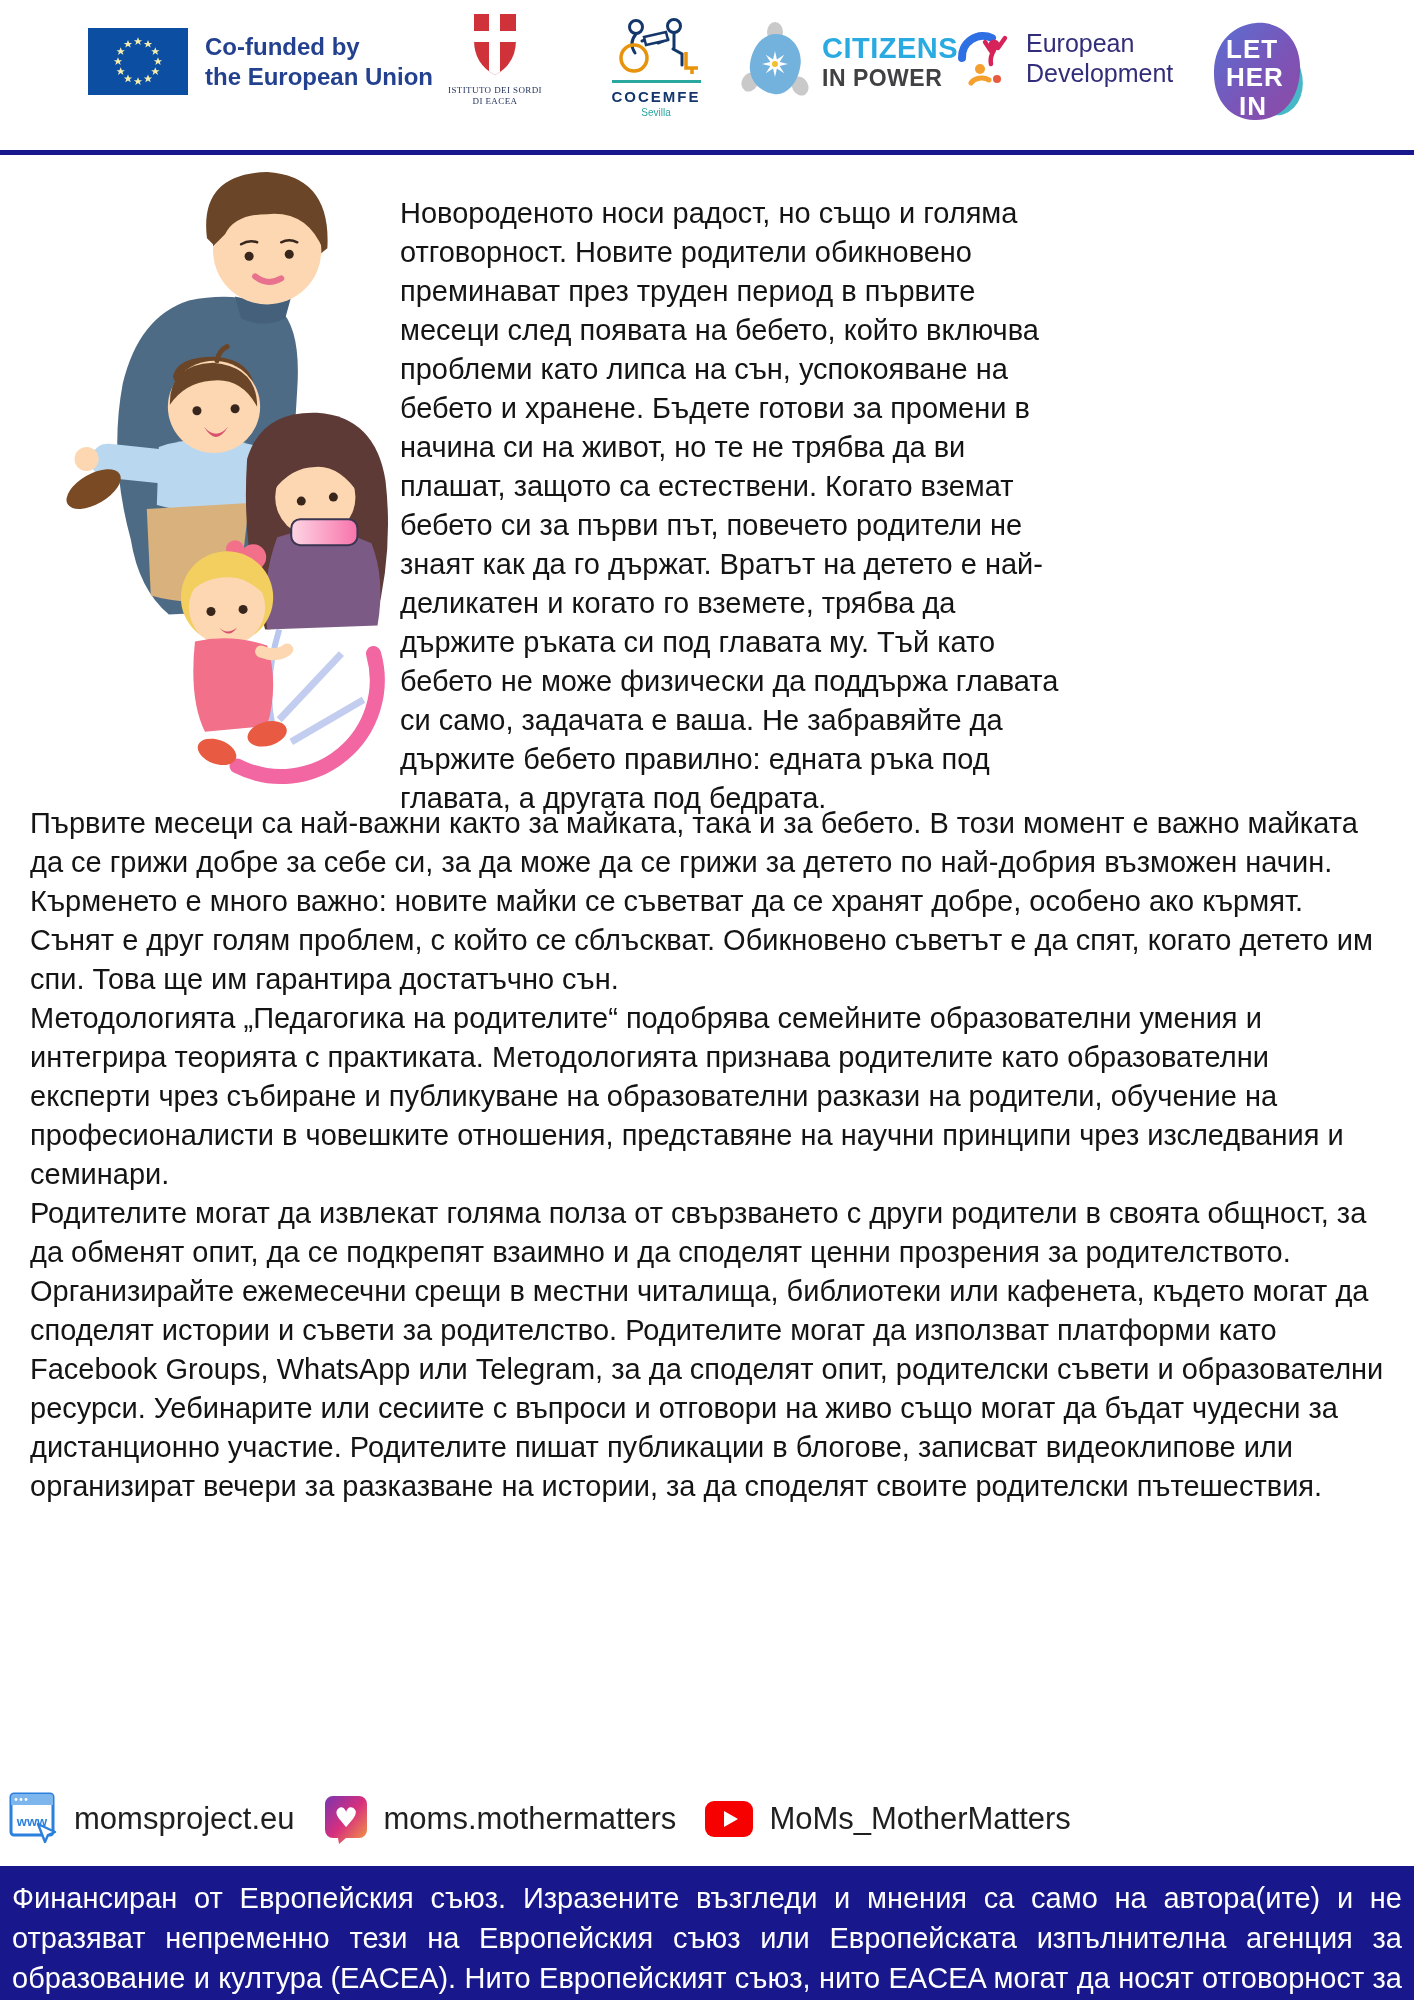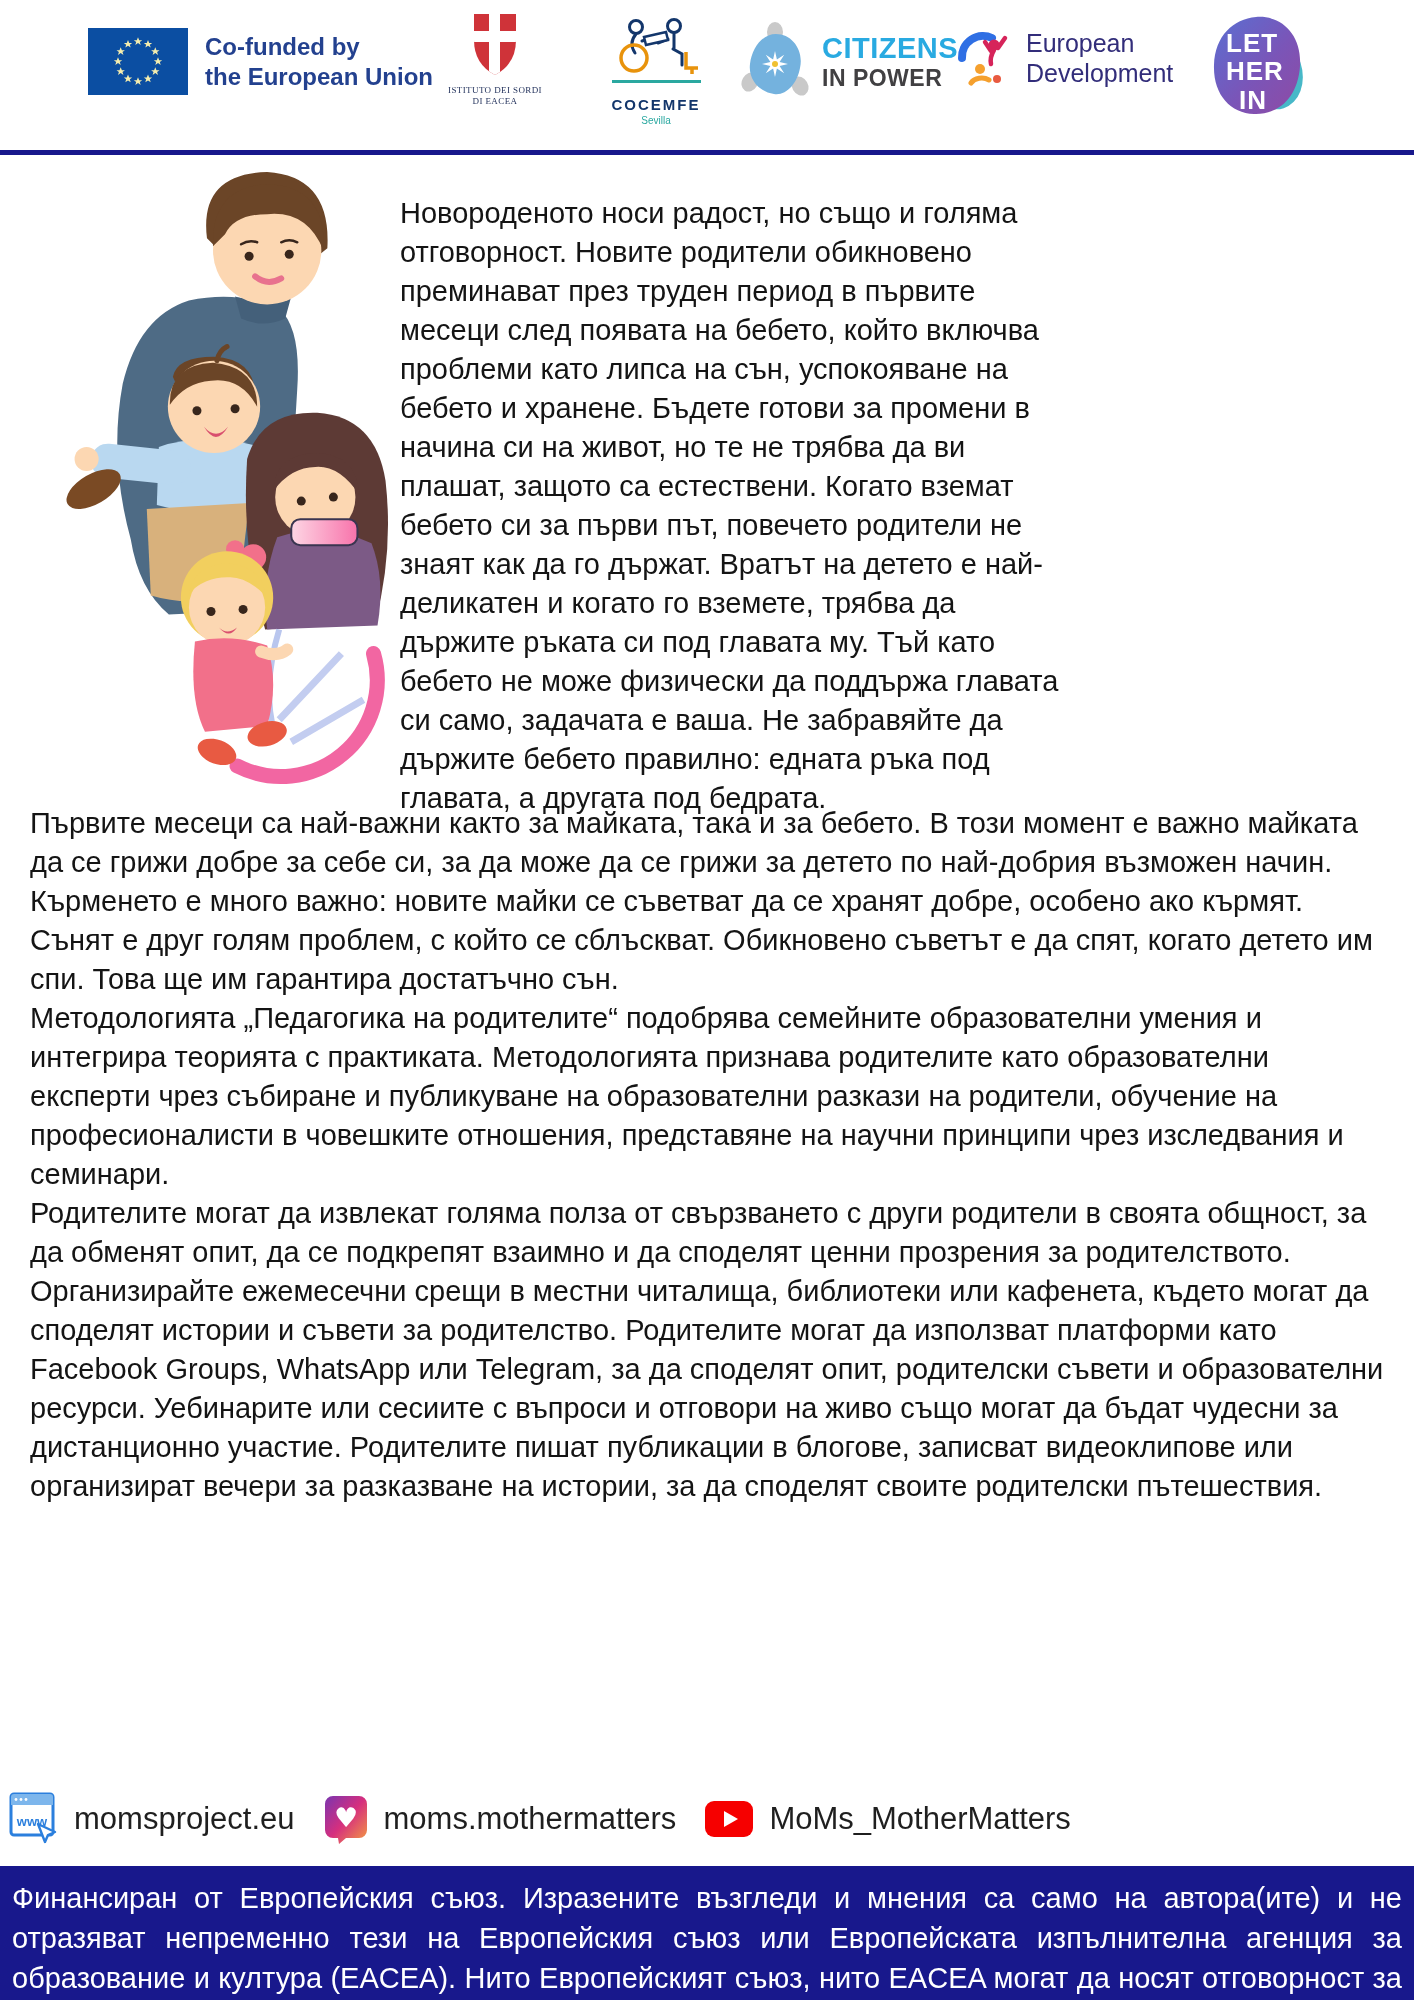"LET" .lg-lhi { top: 14px -> 20px }
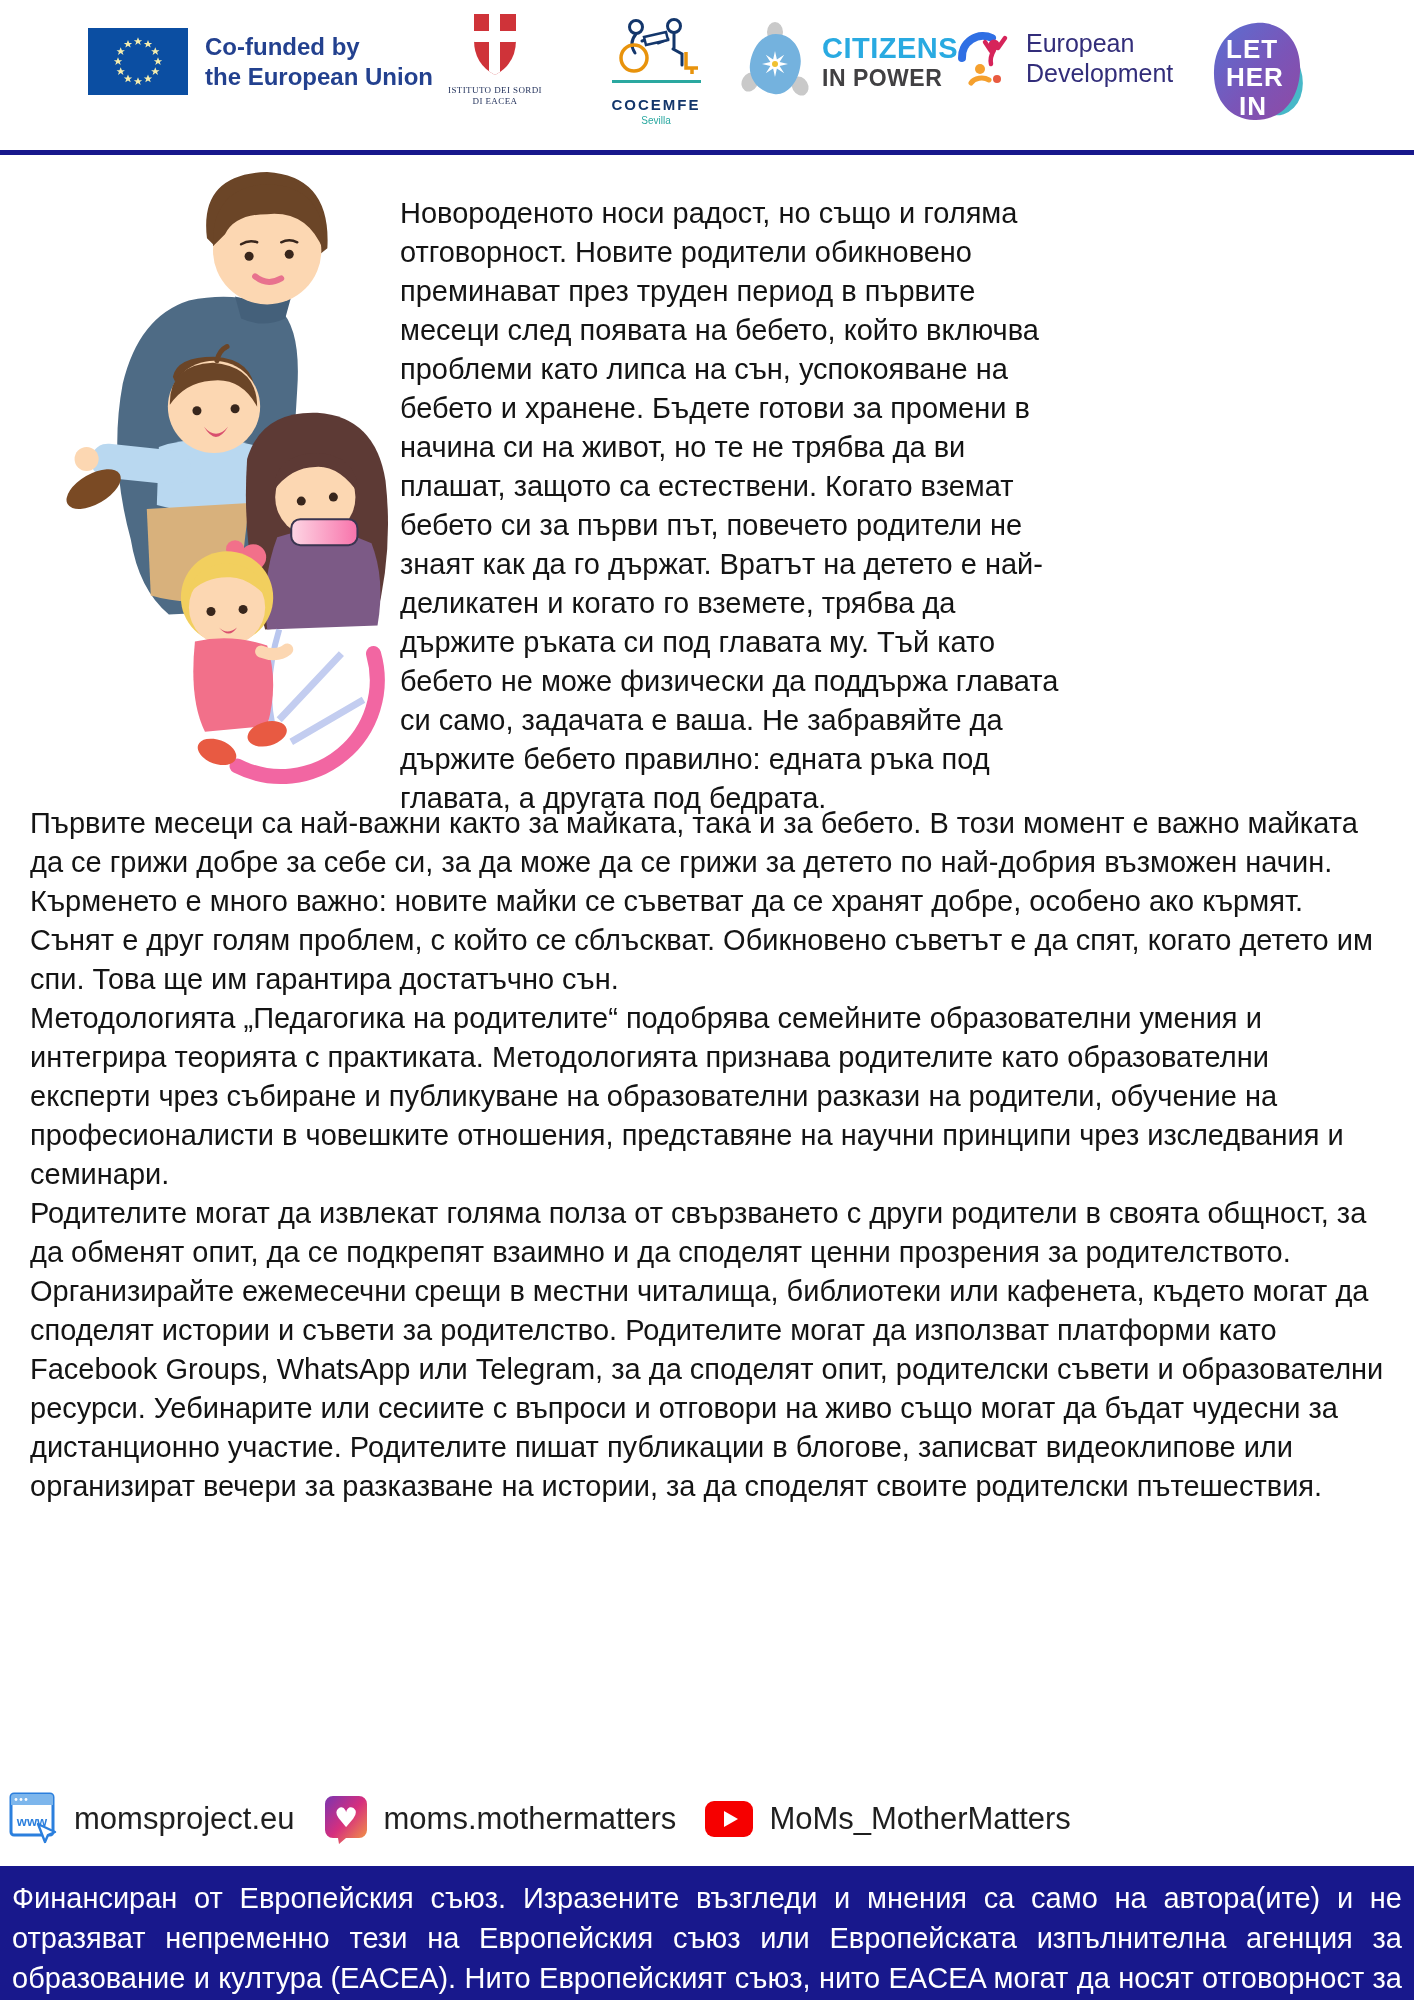"COCEMFE" .coc-name { padding-top: 13px -> 5px }
